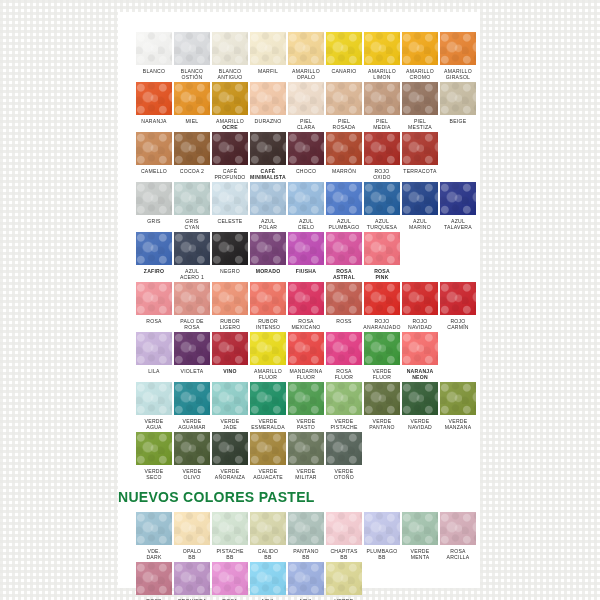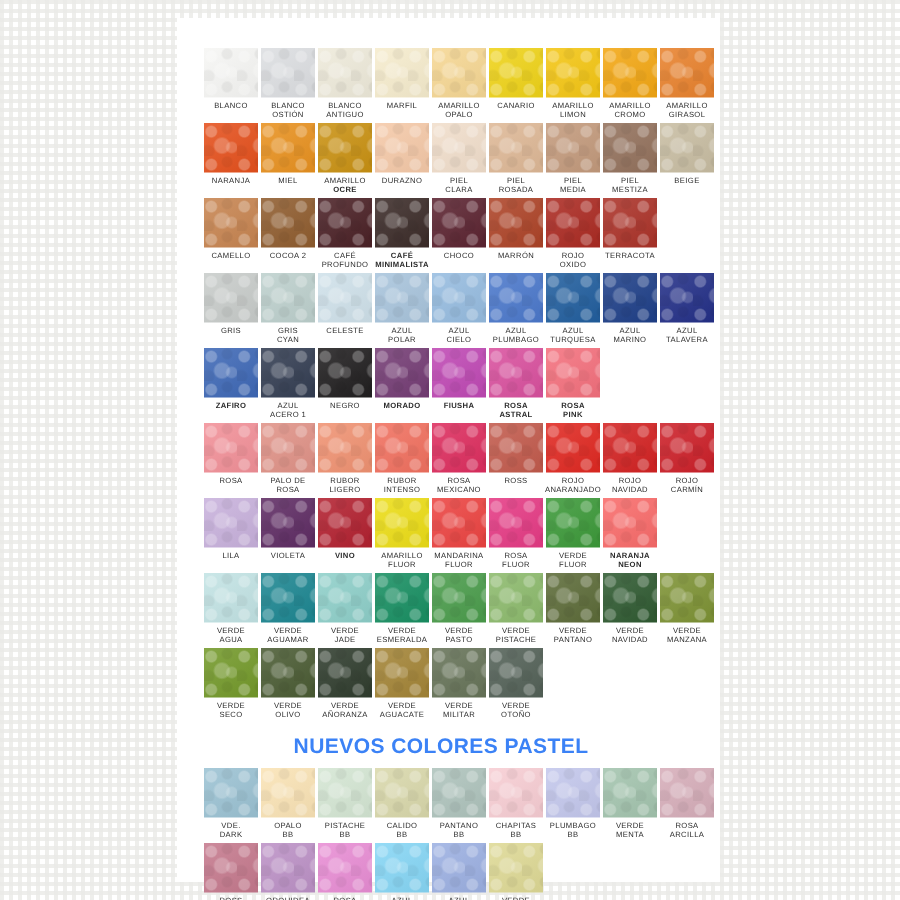"NUEVOS COLORES PASTEL" .pastel-header { color: #3b82f6 -> #15803d; text-align: center -> left }
